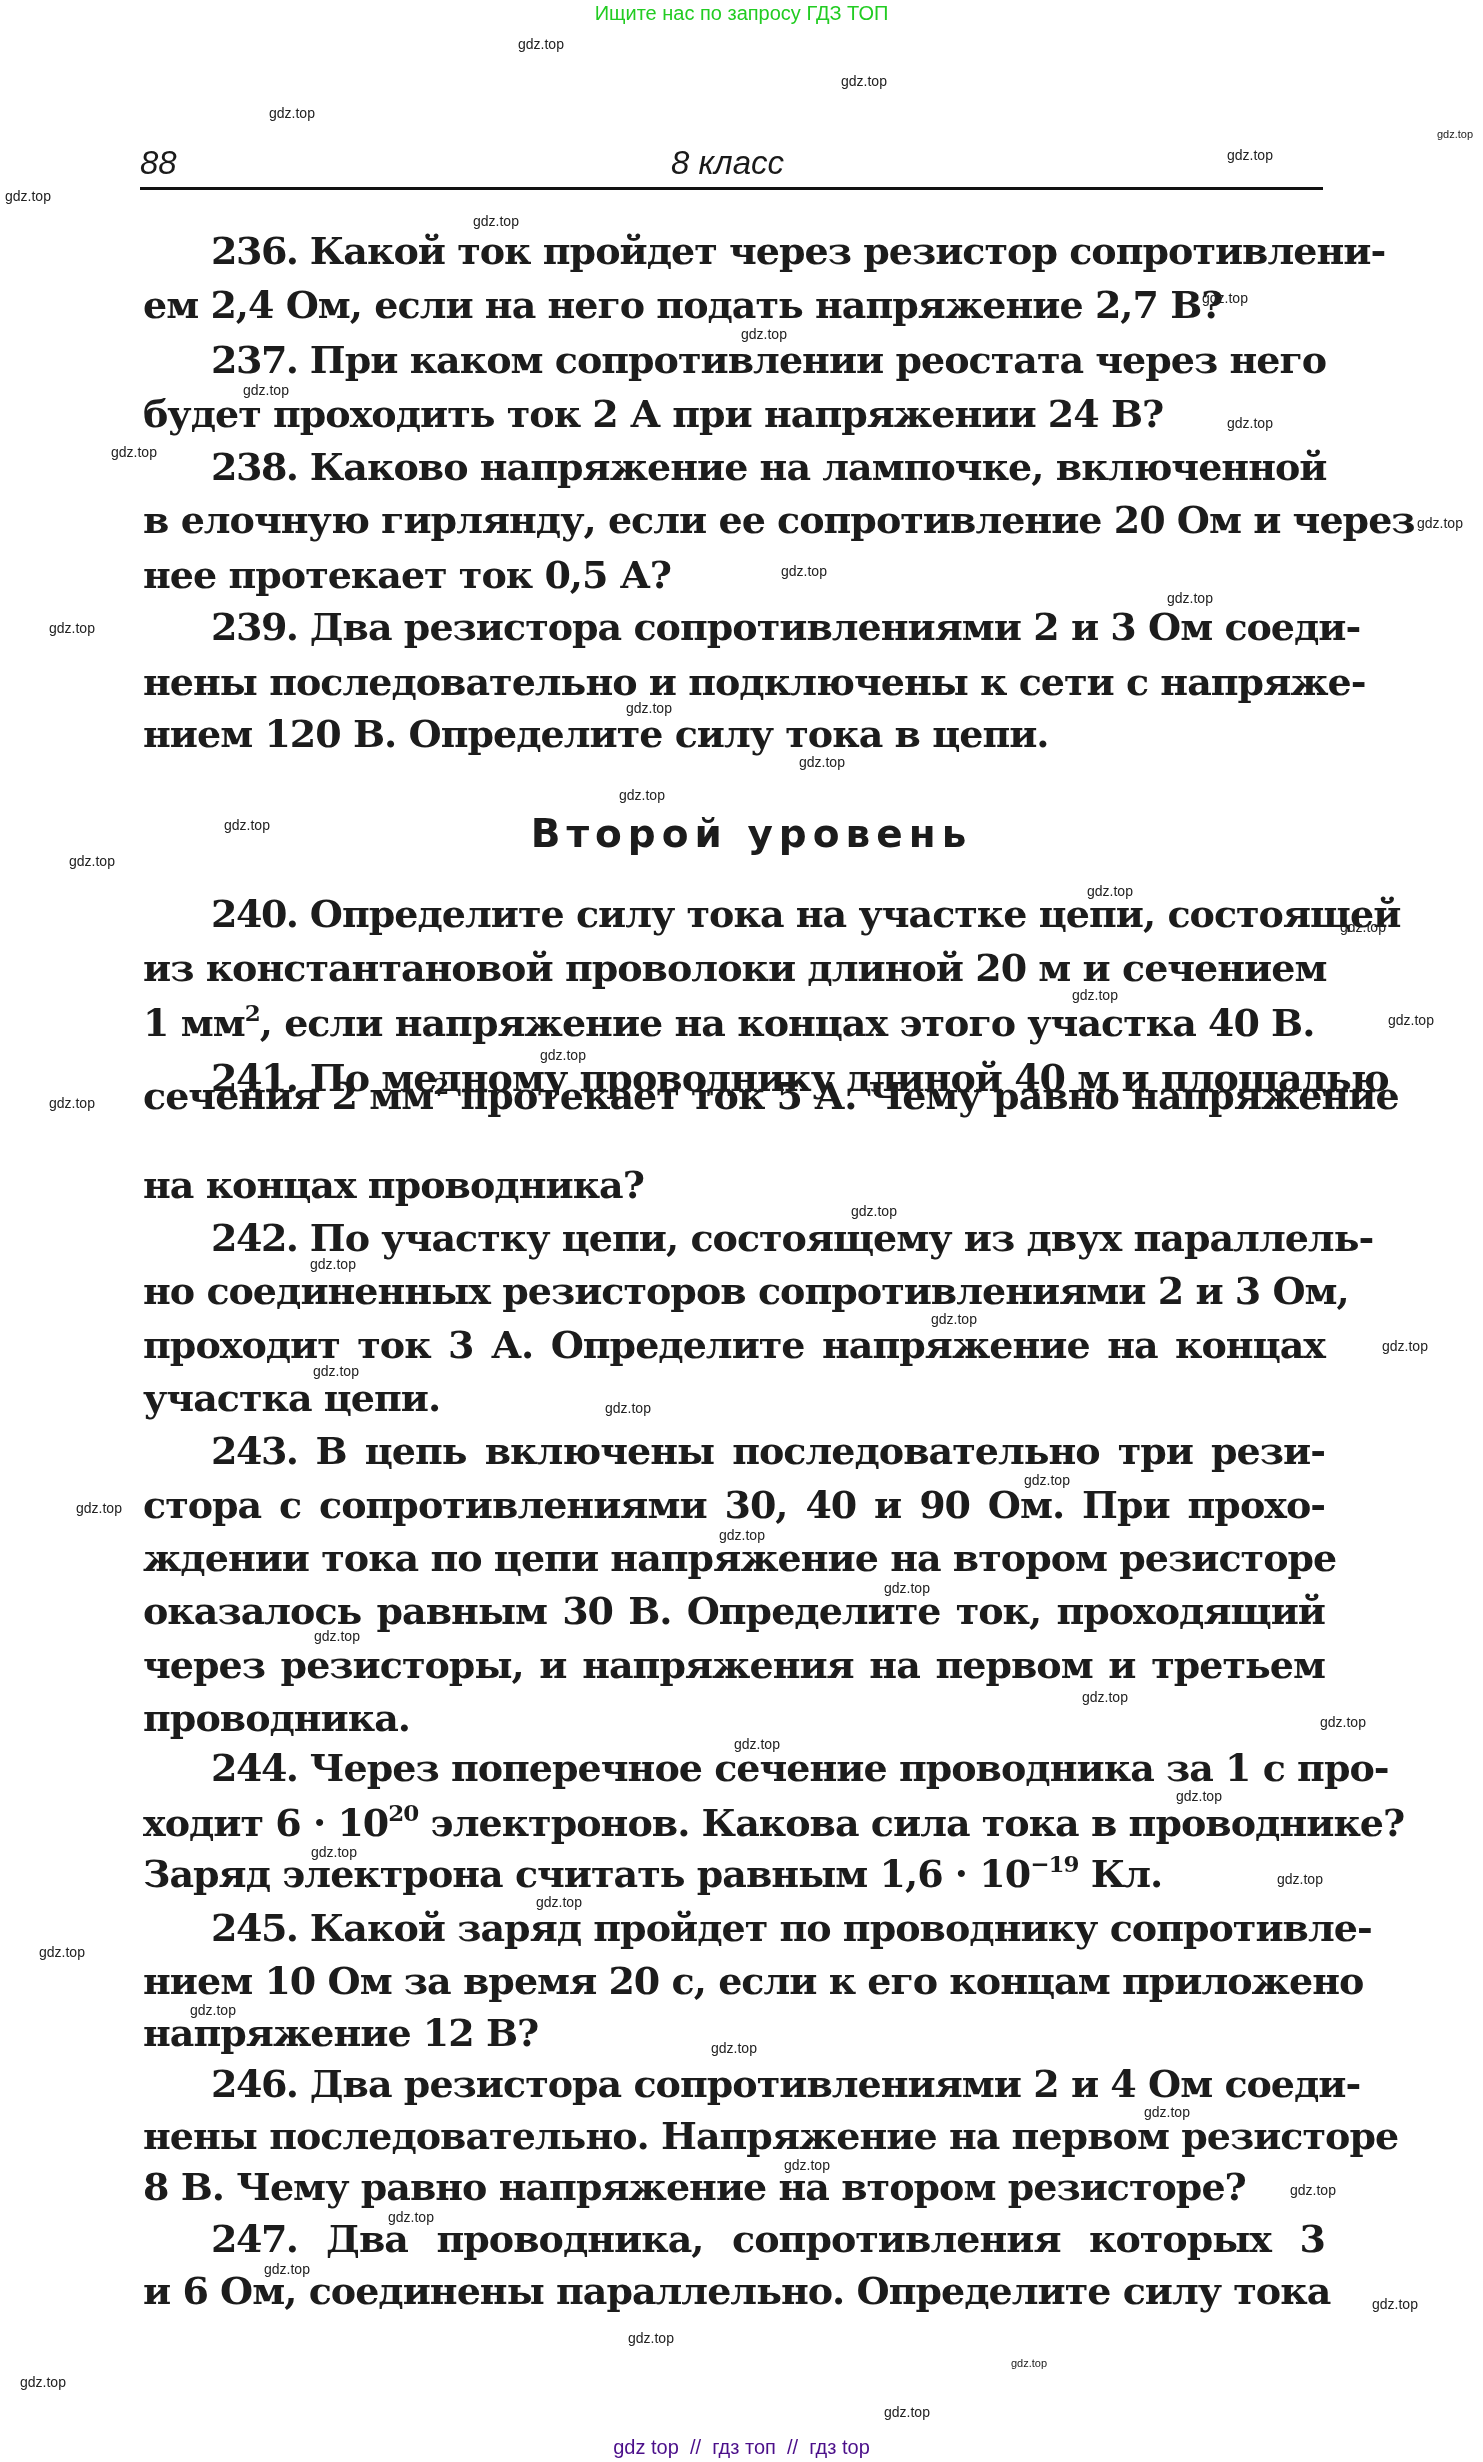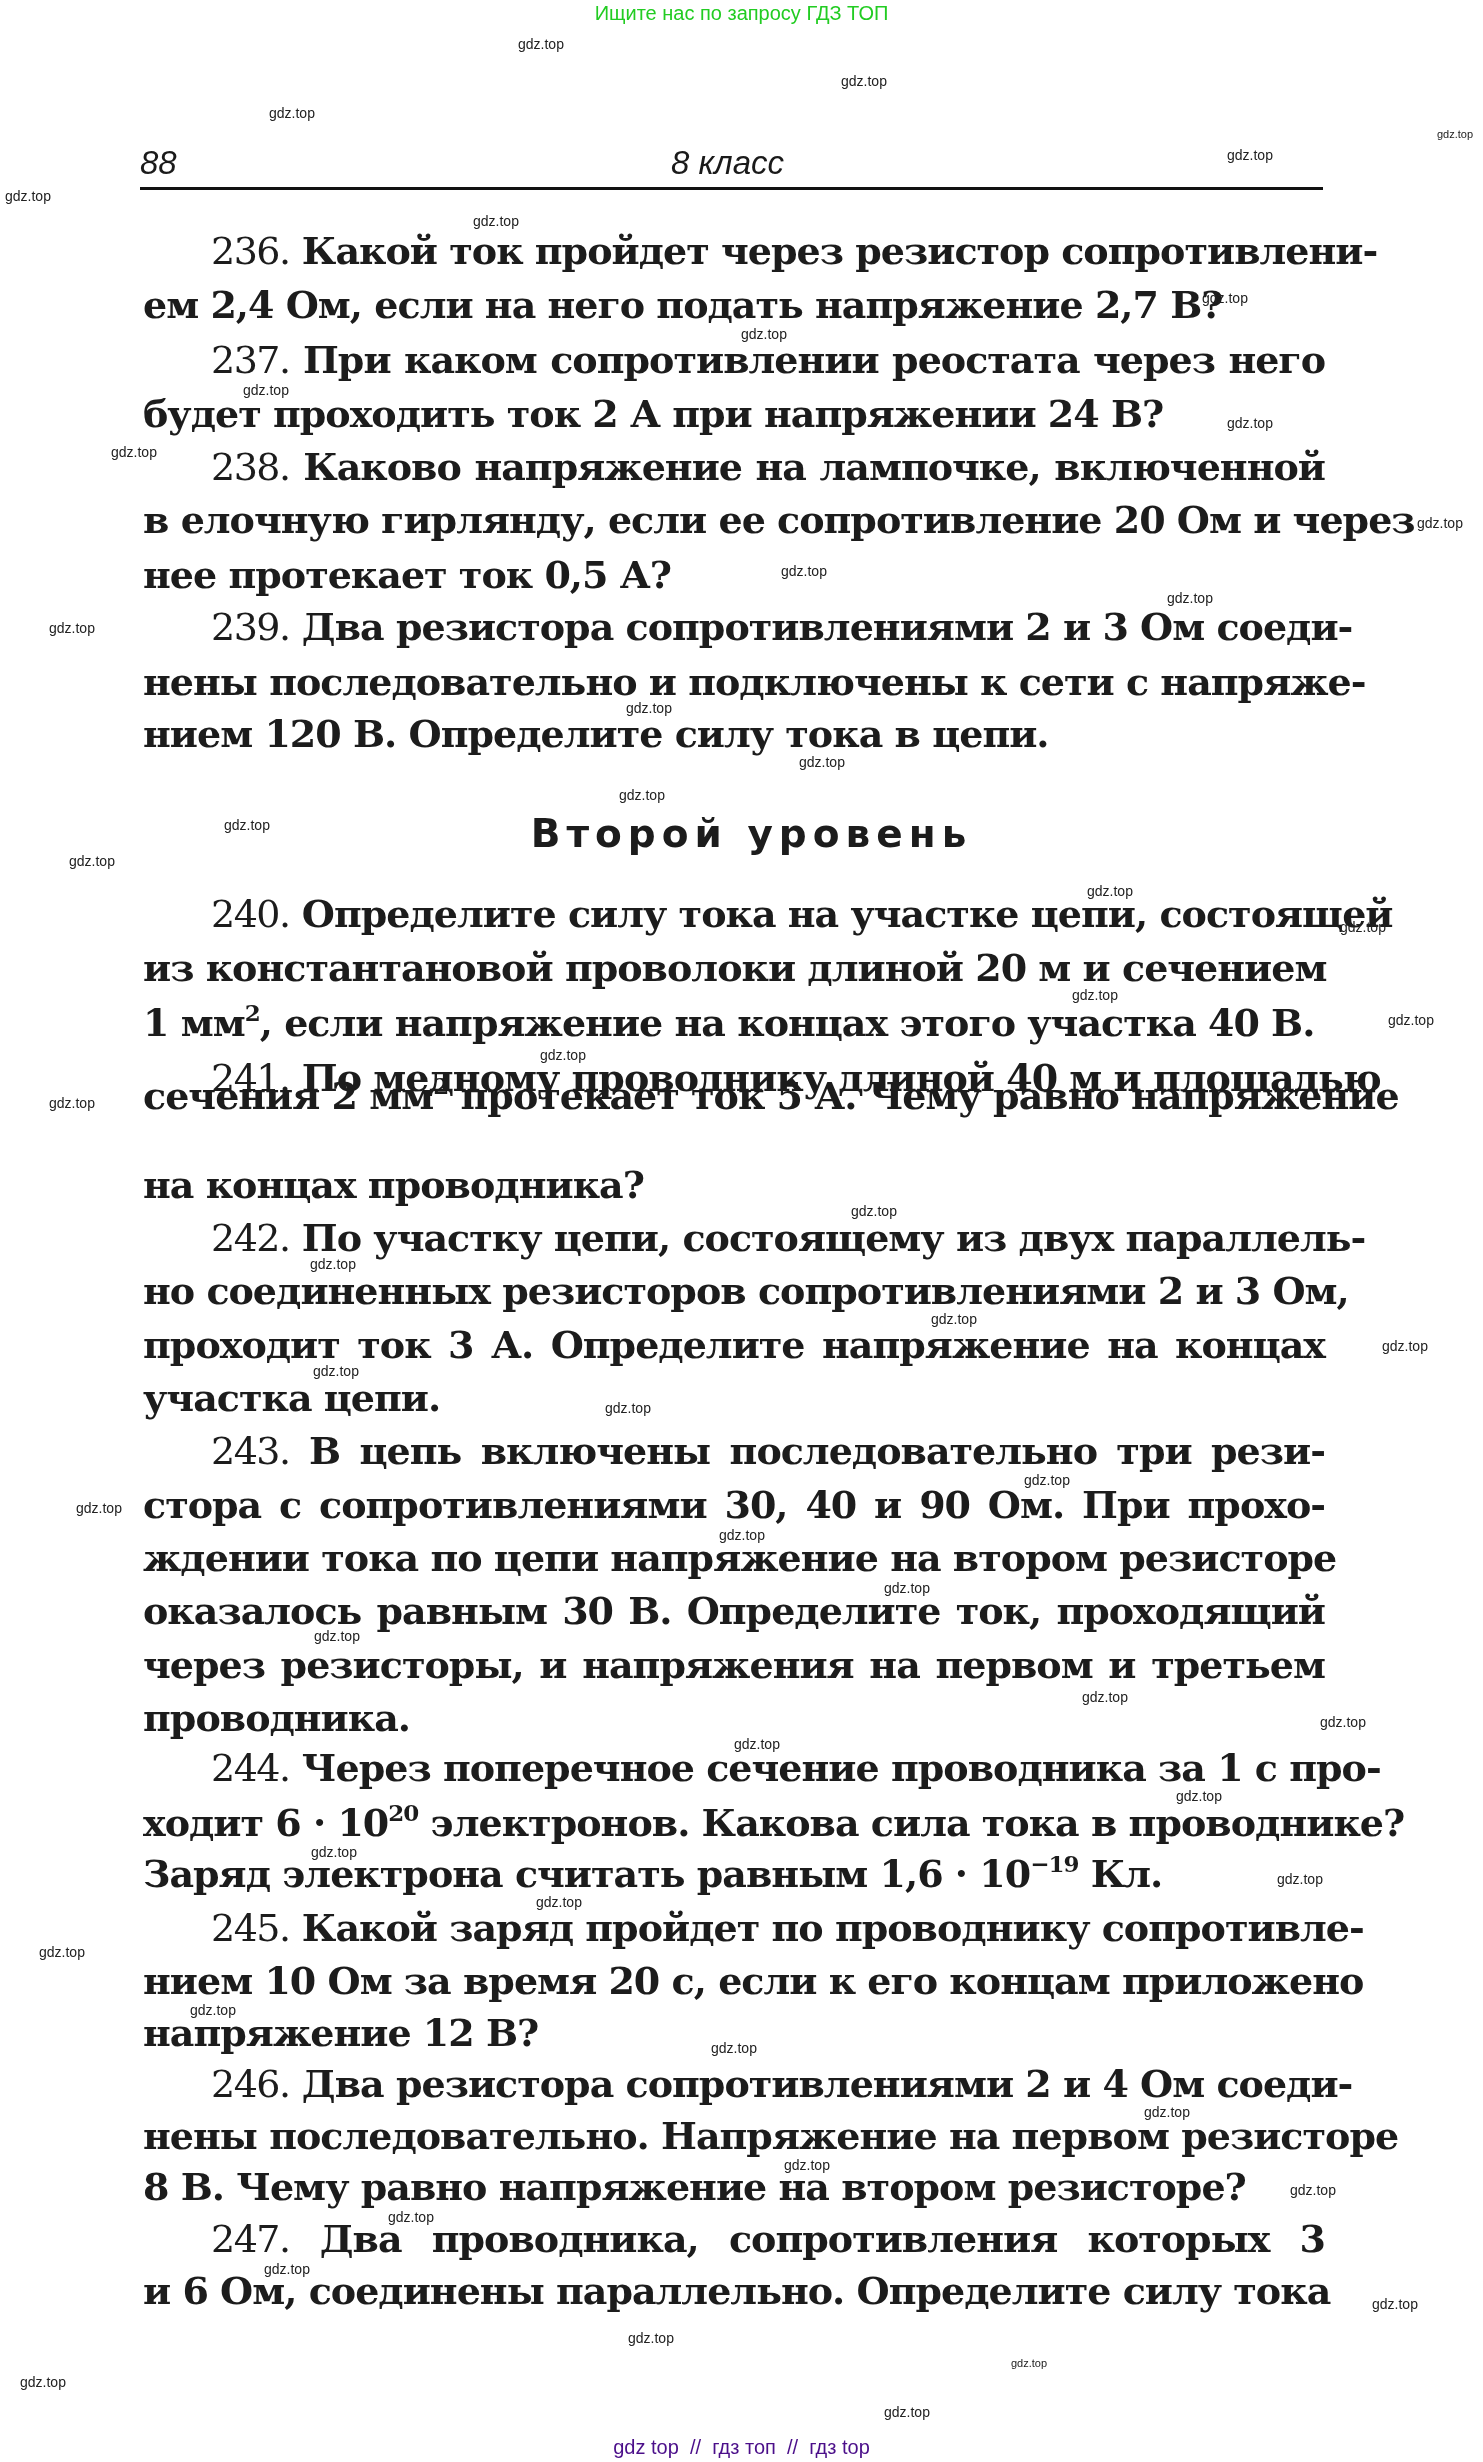"236." .line .num { font-weight: 400 -> 700 }
